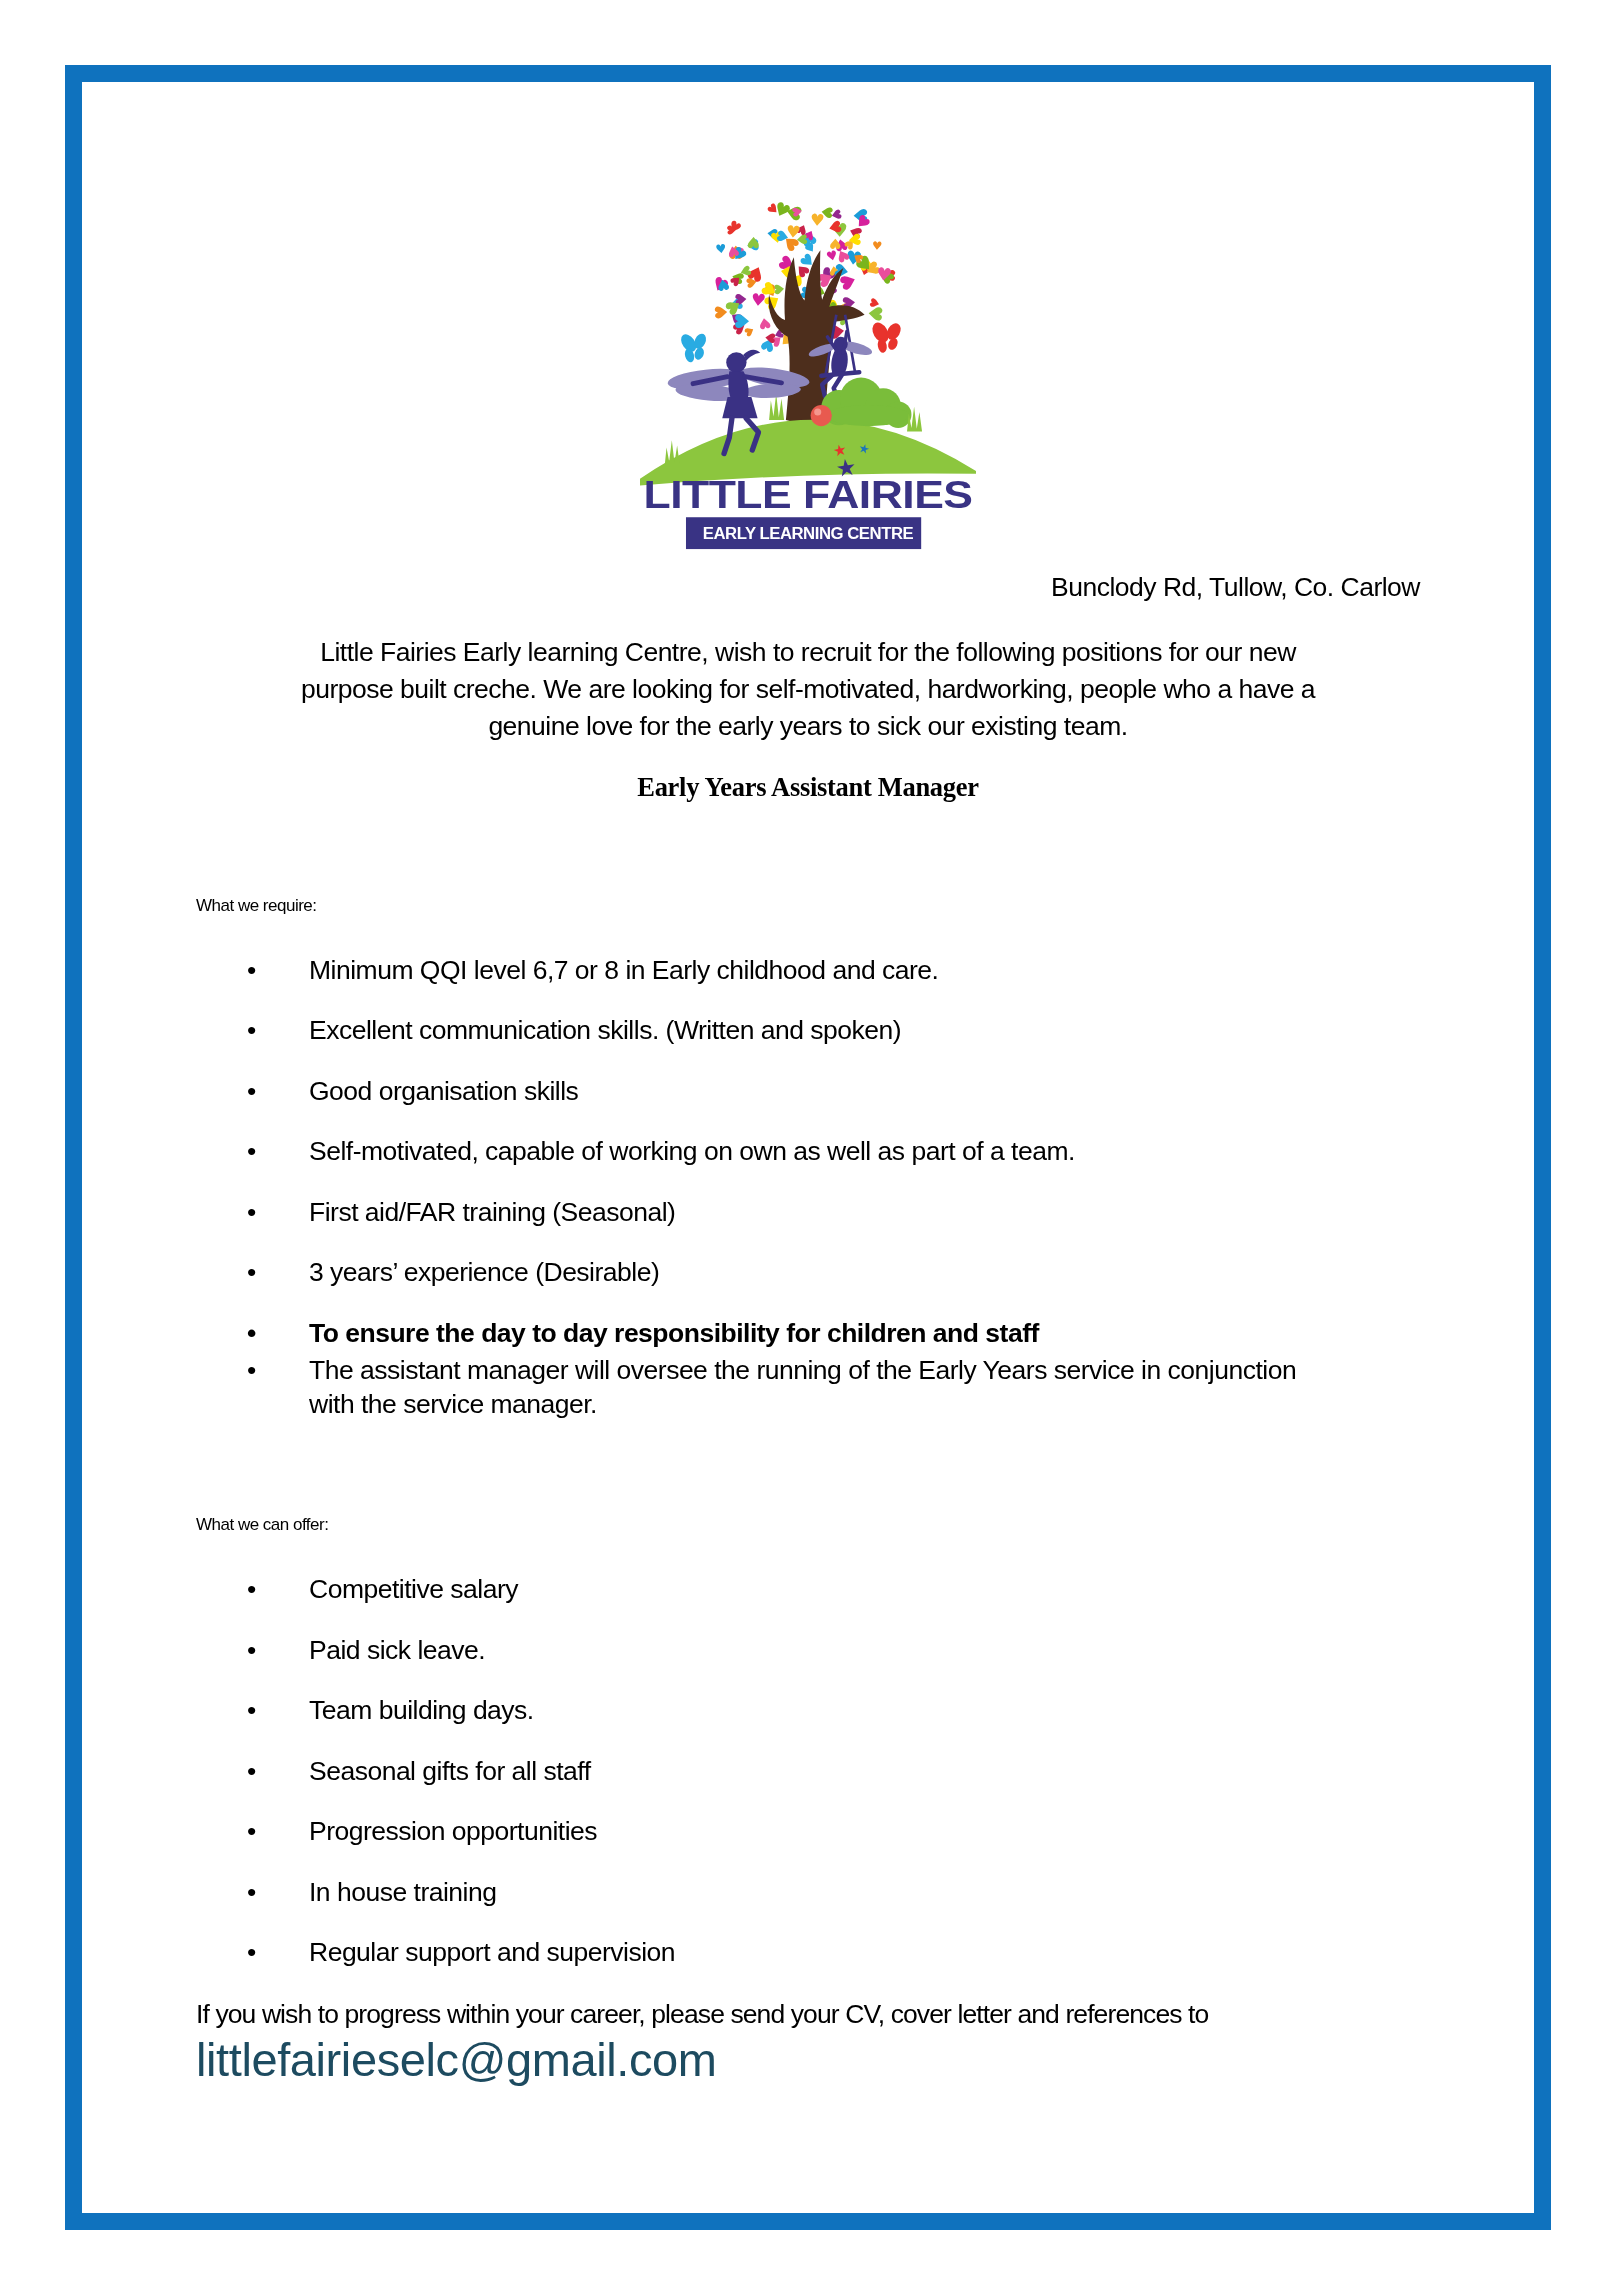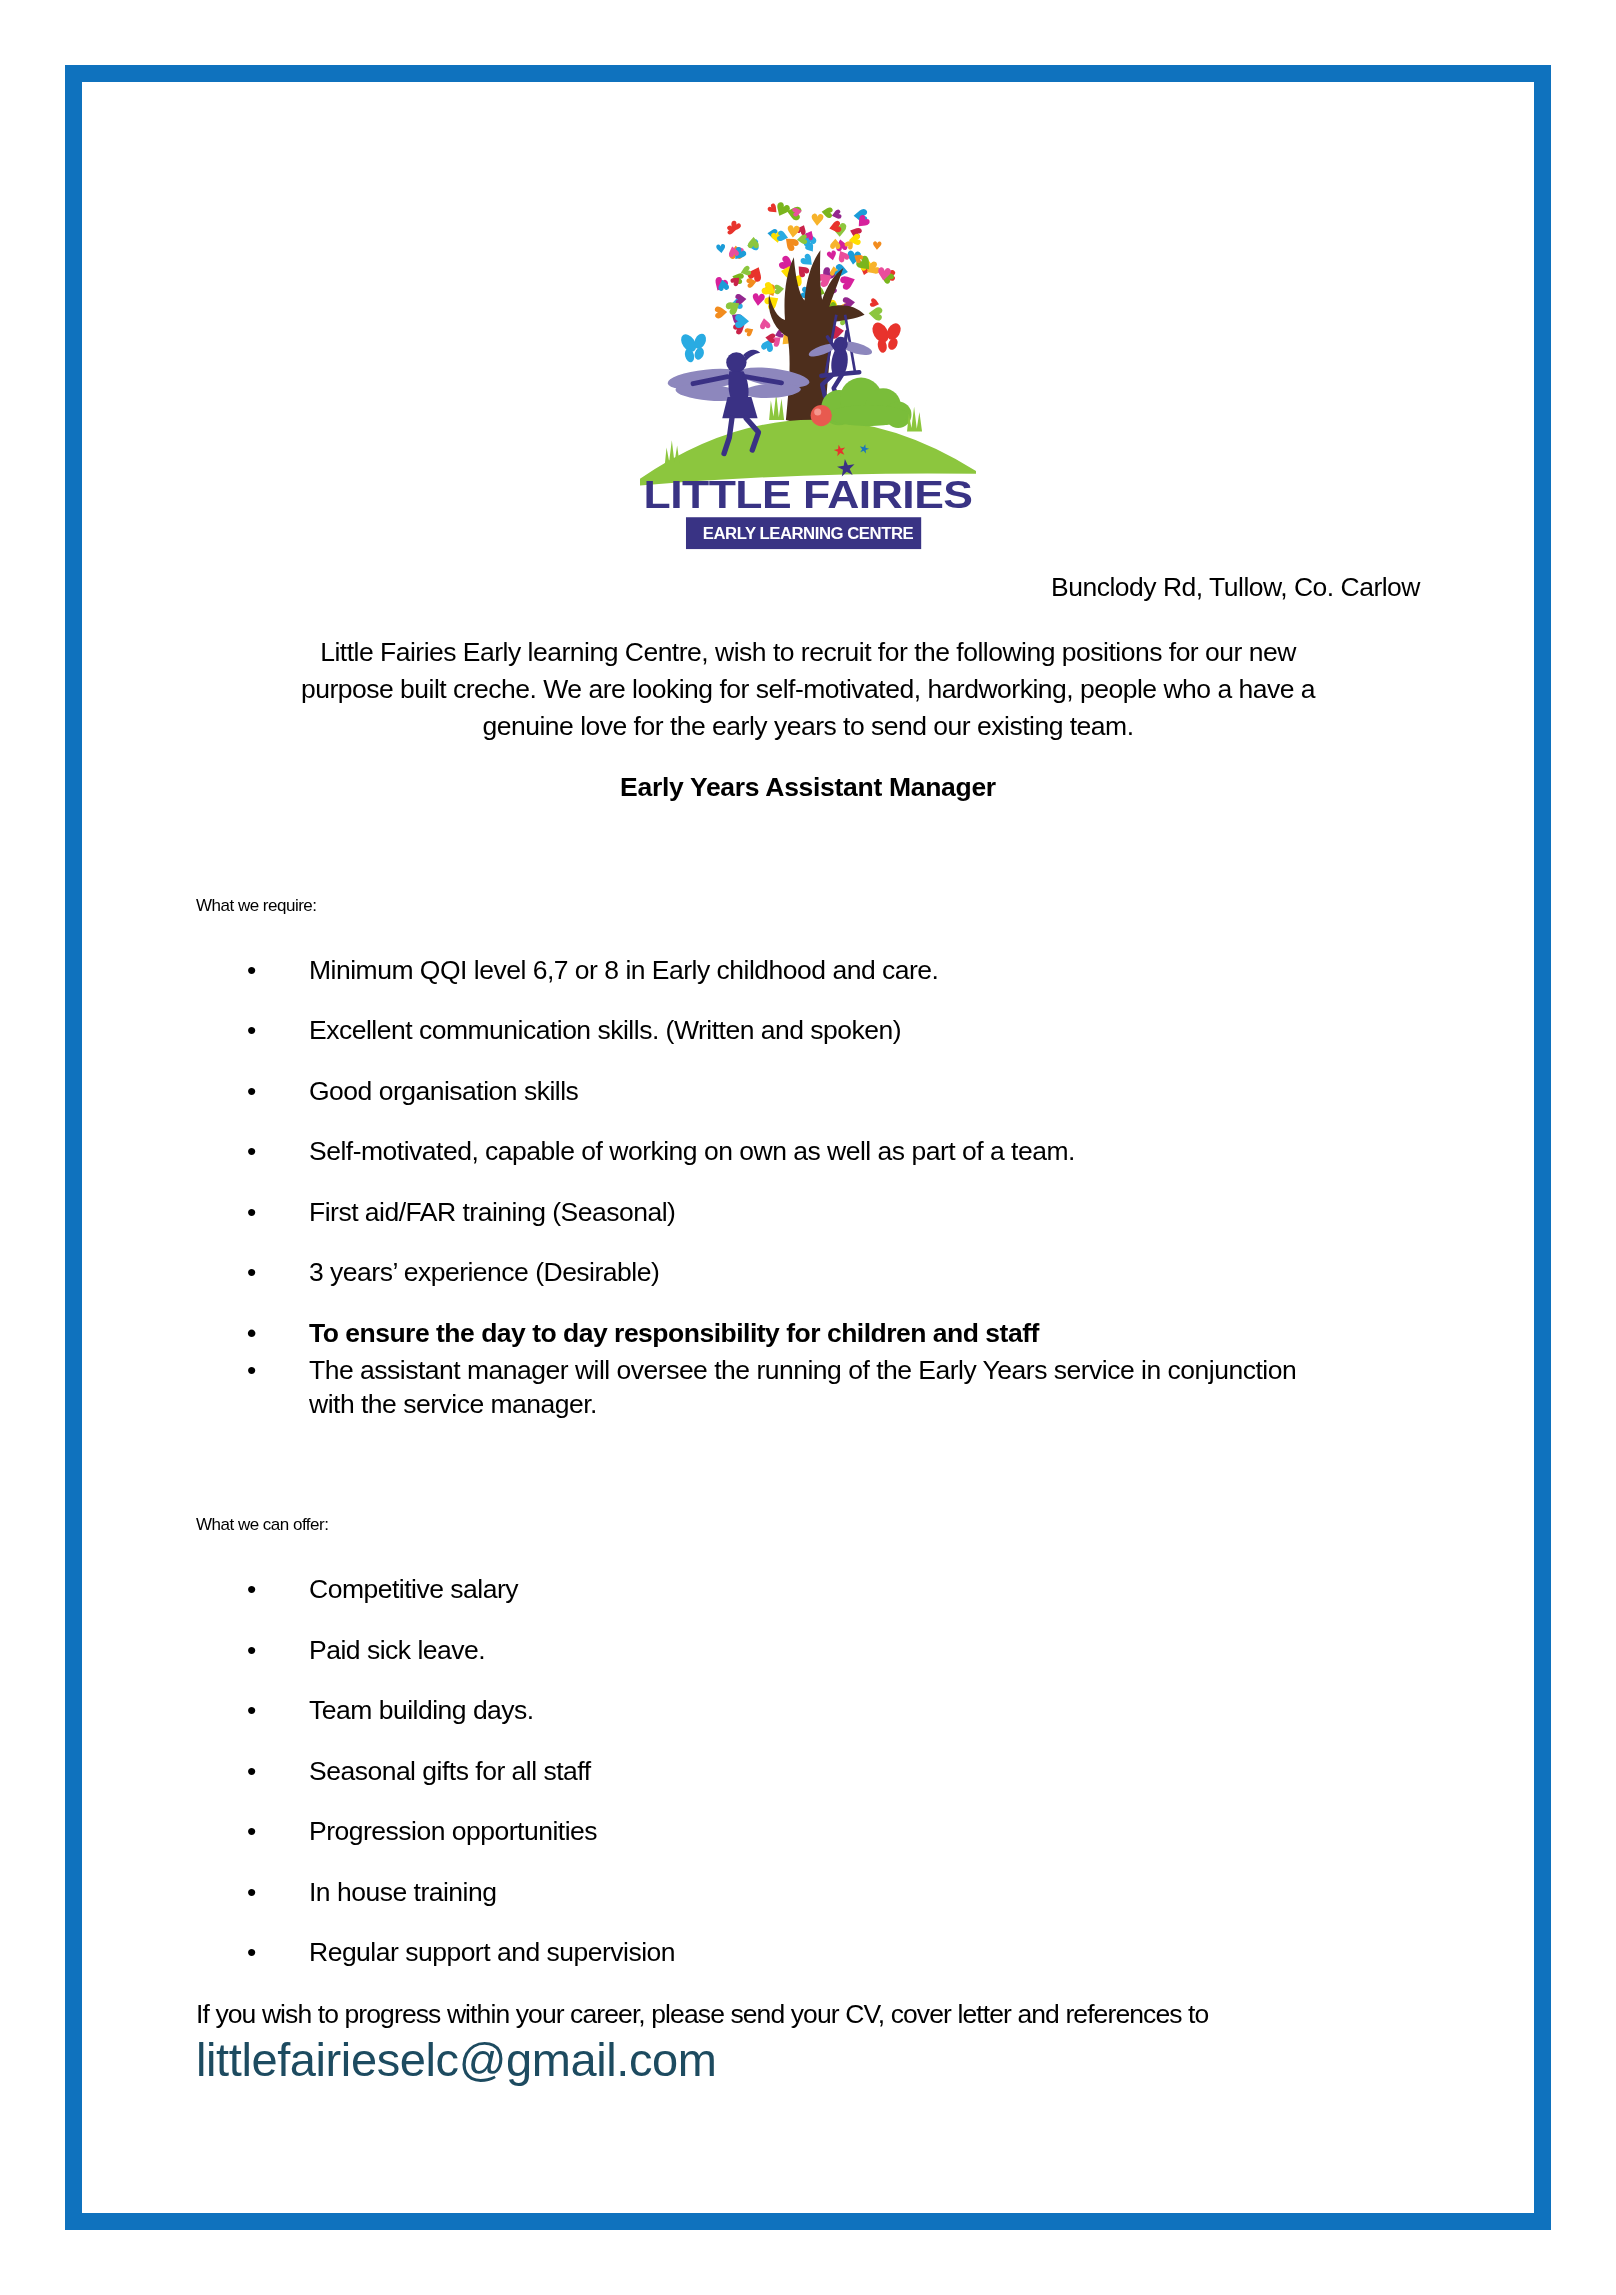"genuine love for the early" span { text: send -> sick }
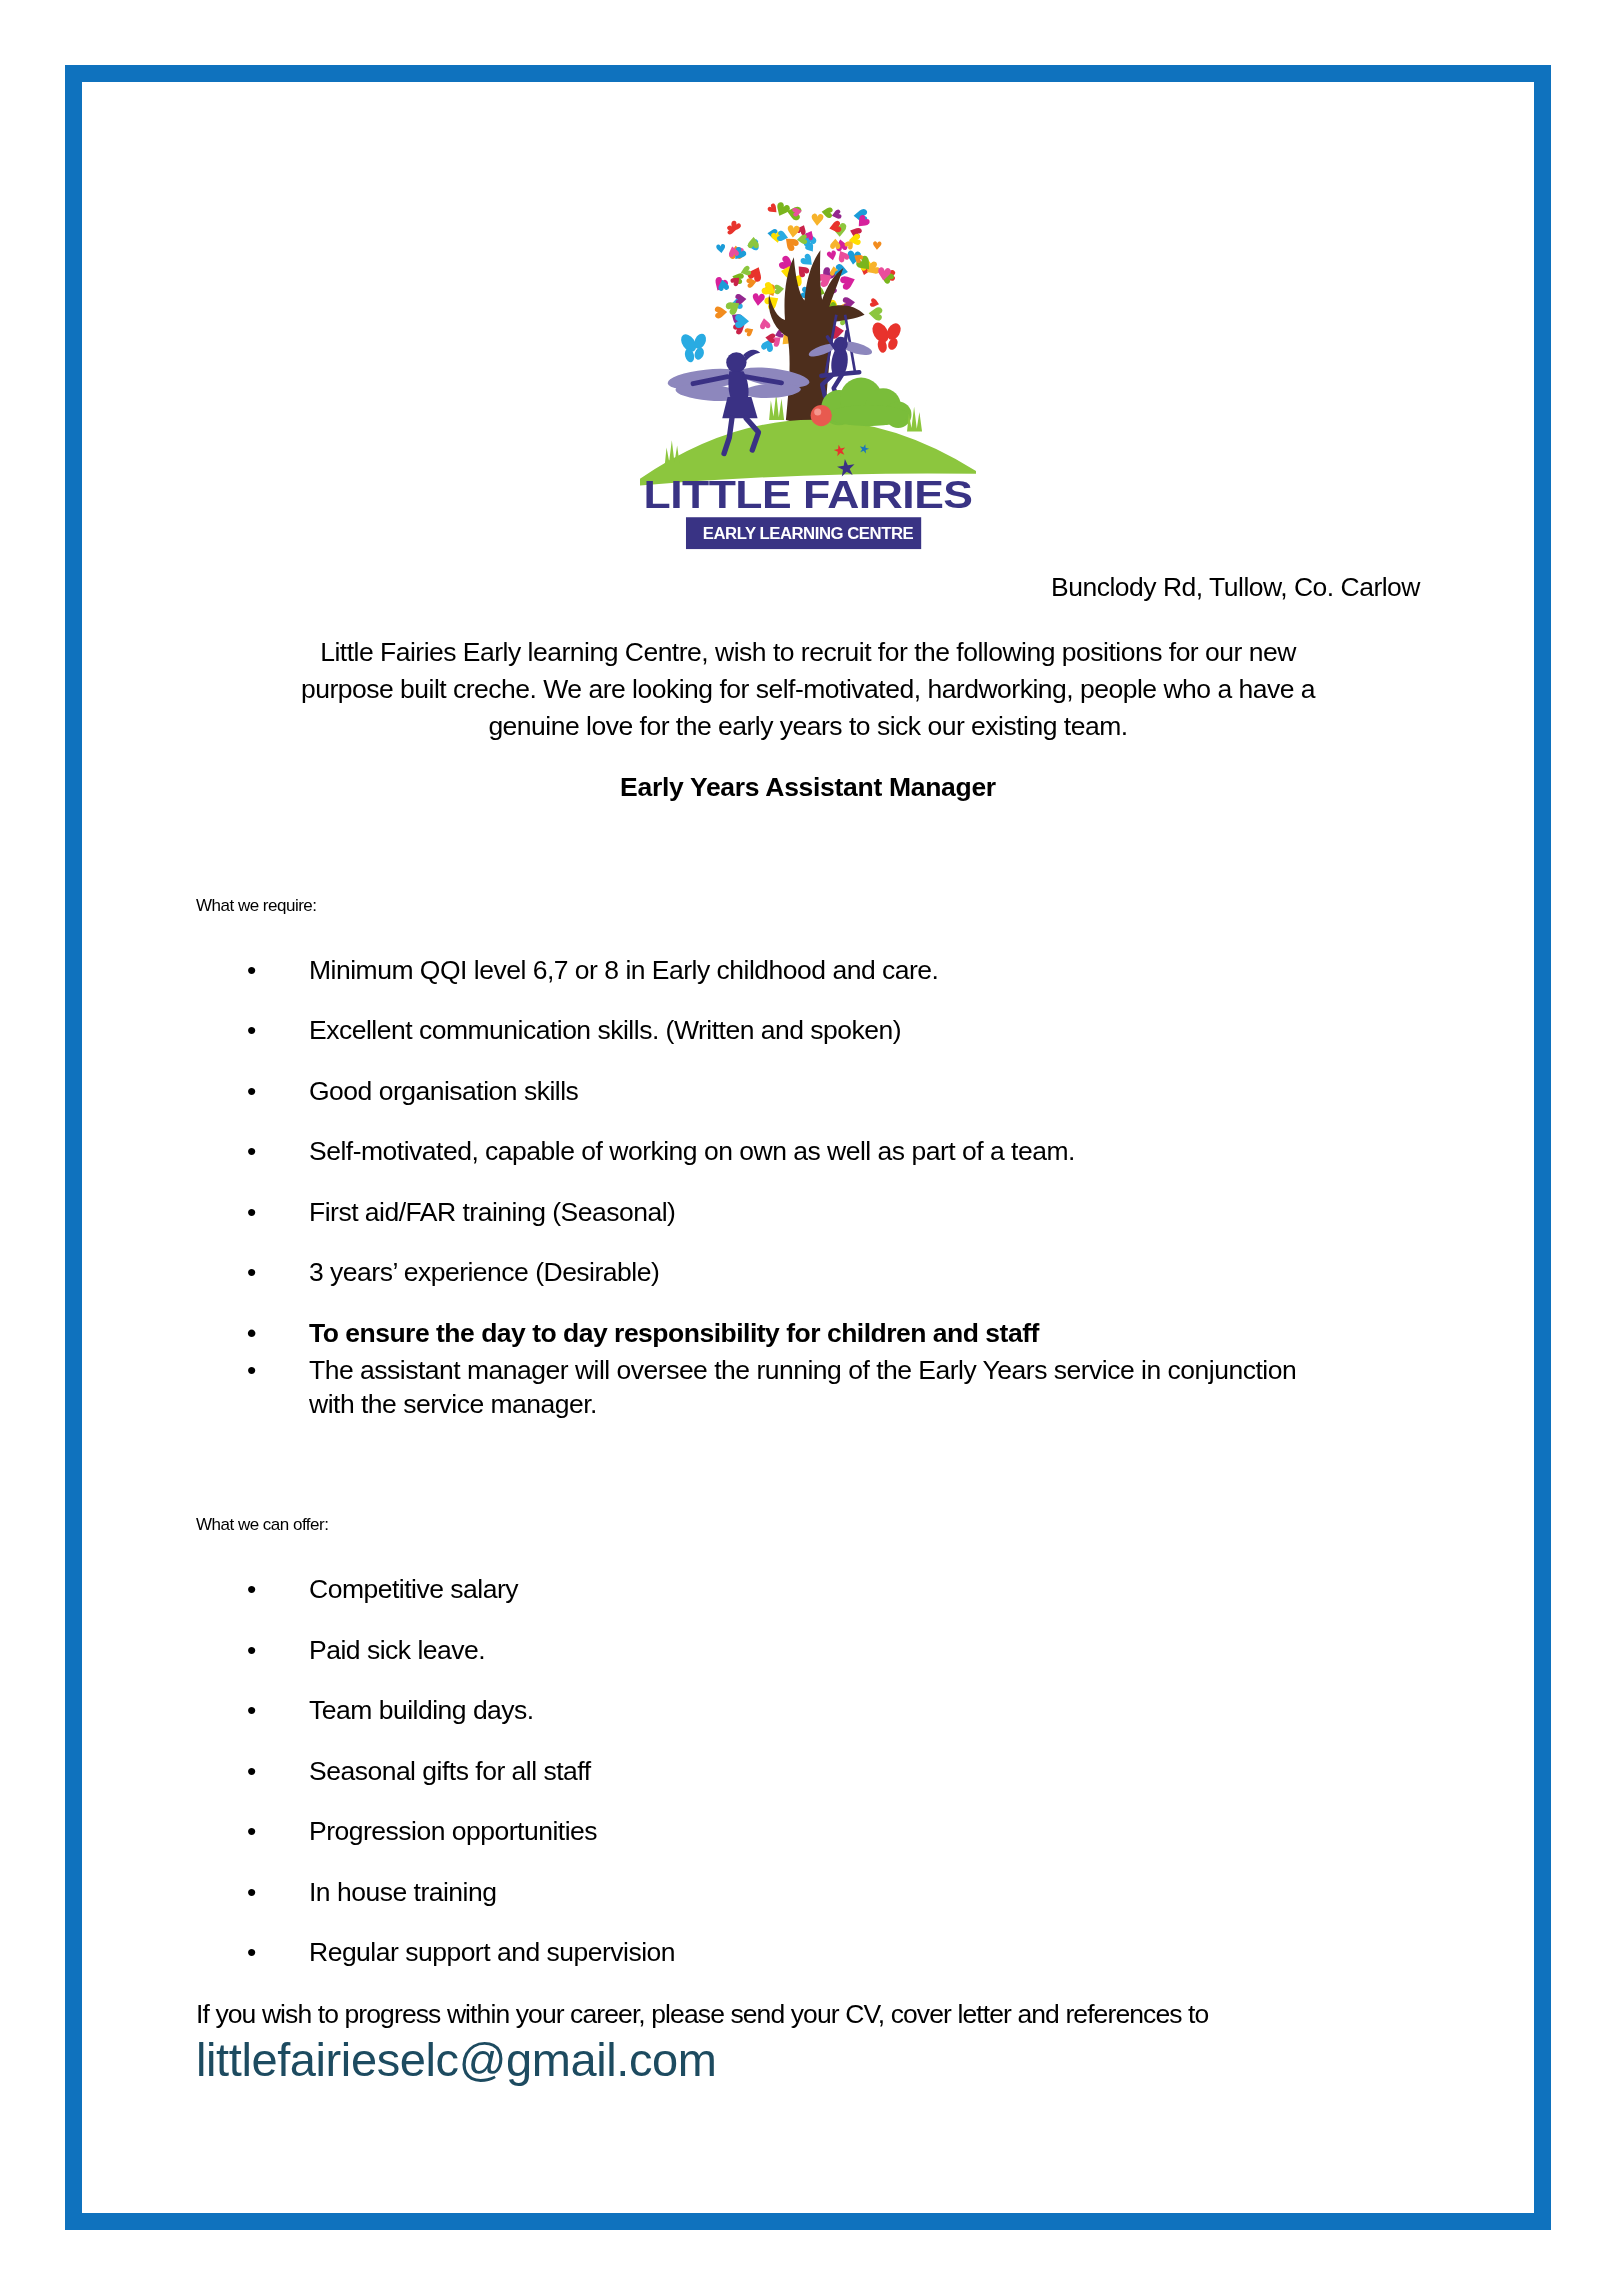"Early Years Assistant Manager" .job-title { font-family: none -> Liberation Serif, serif }
